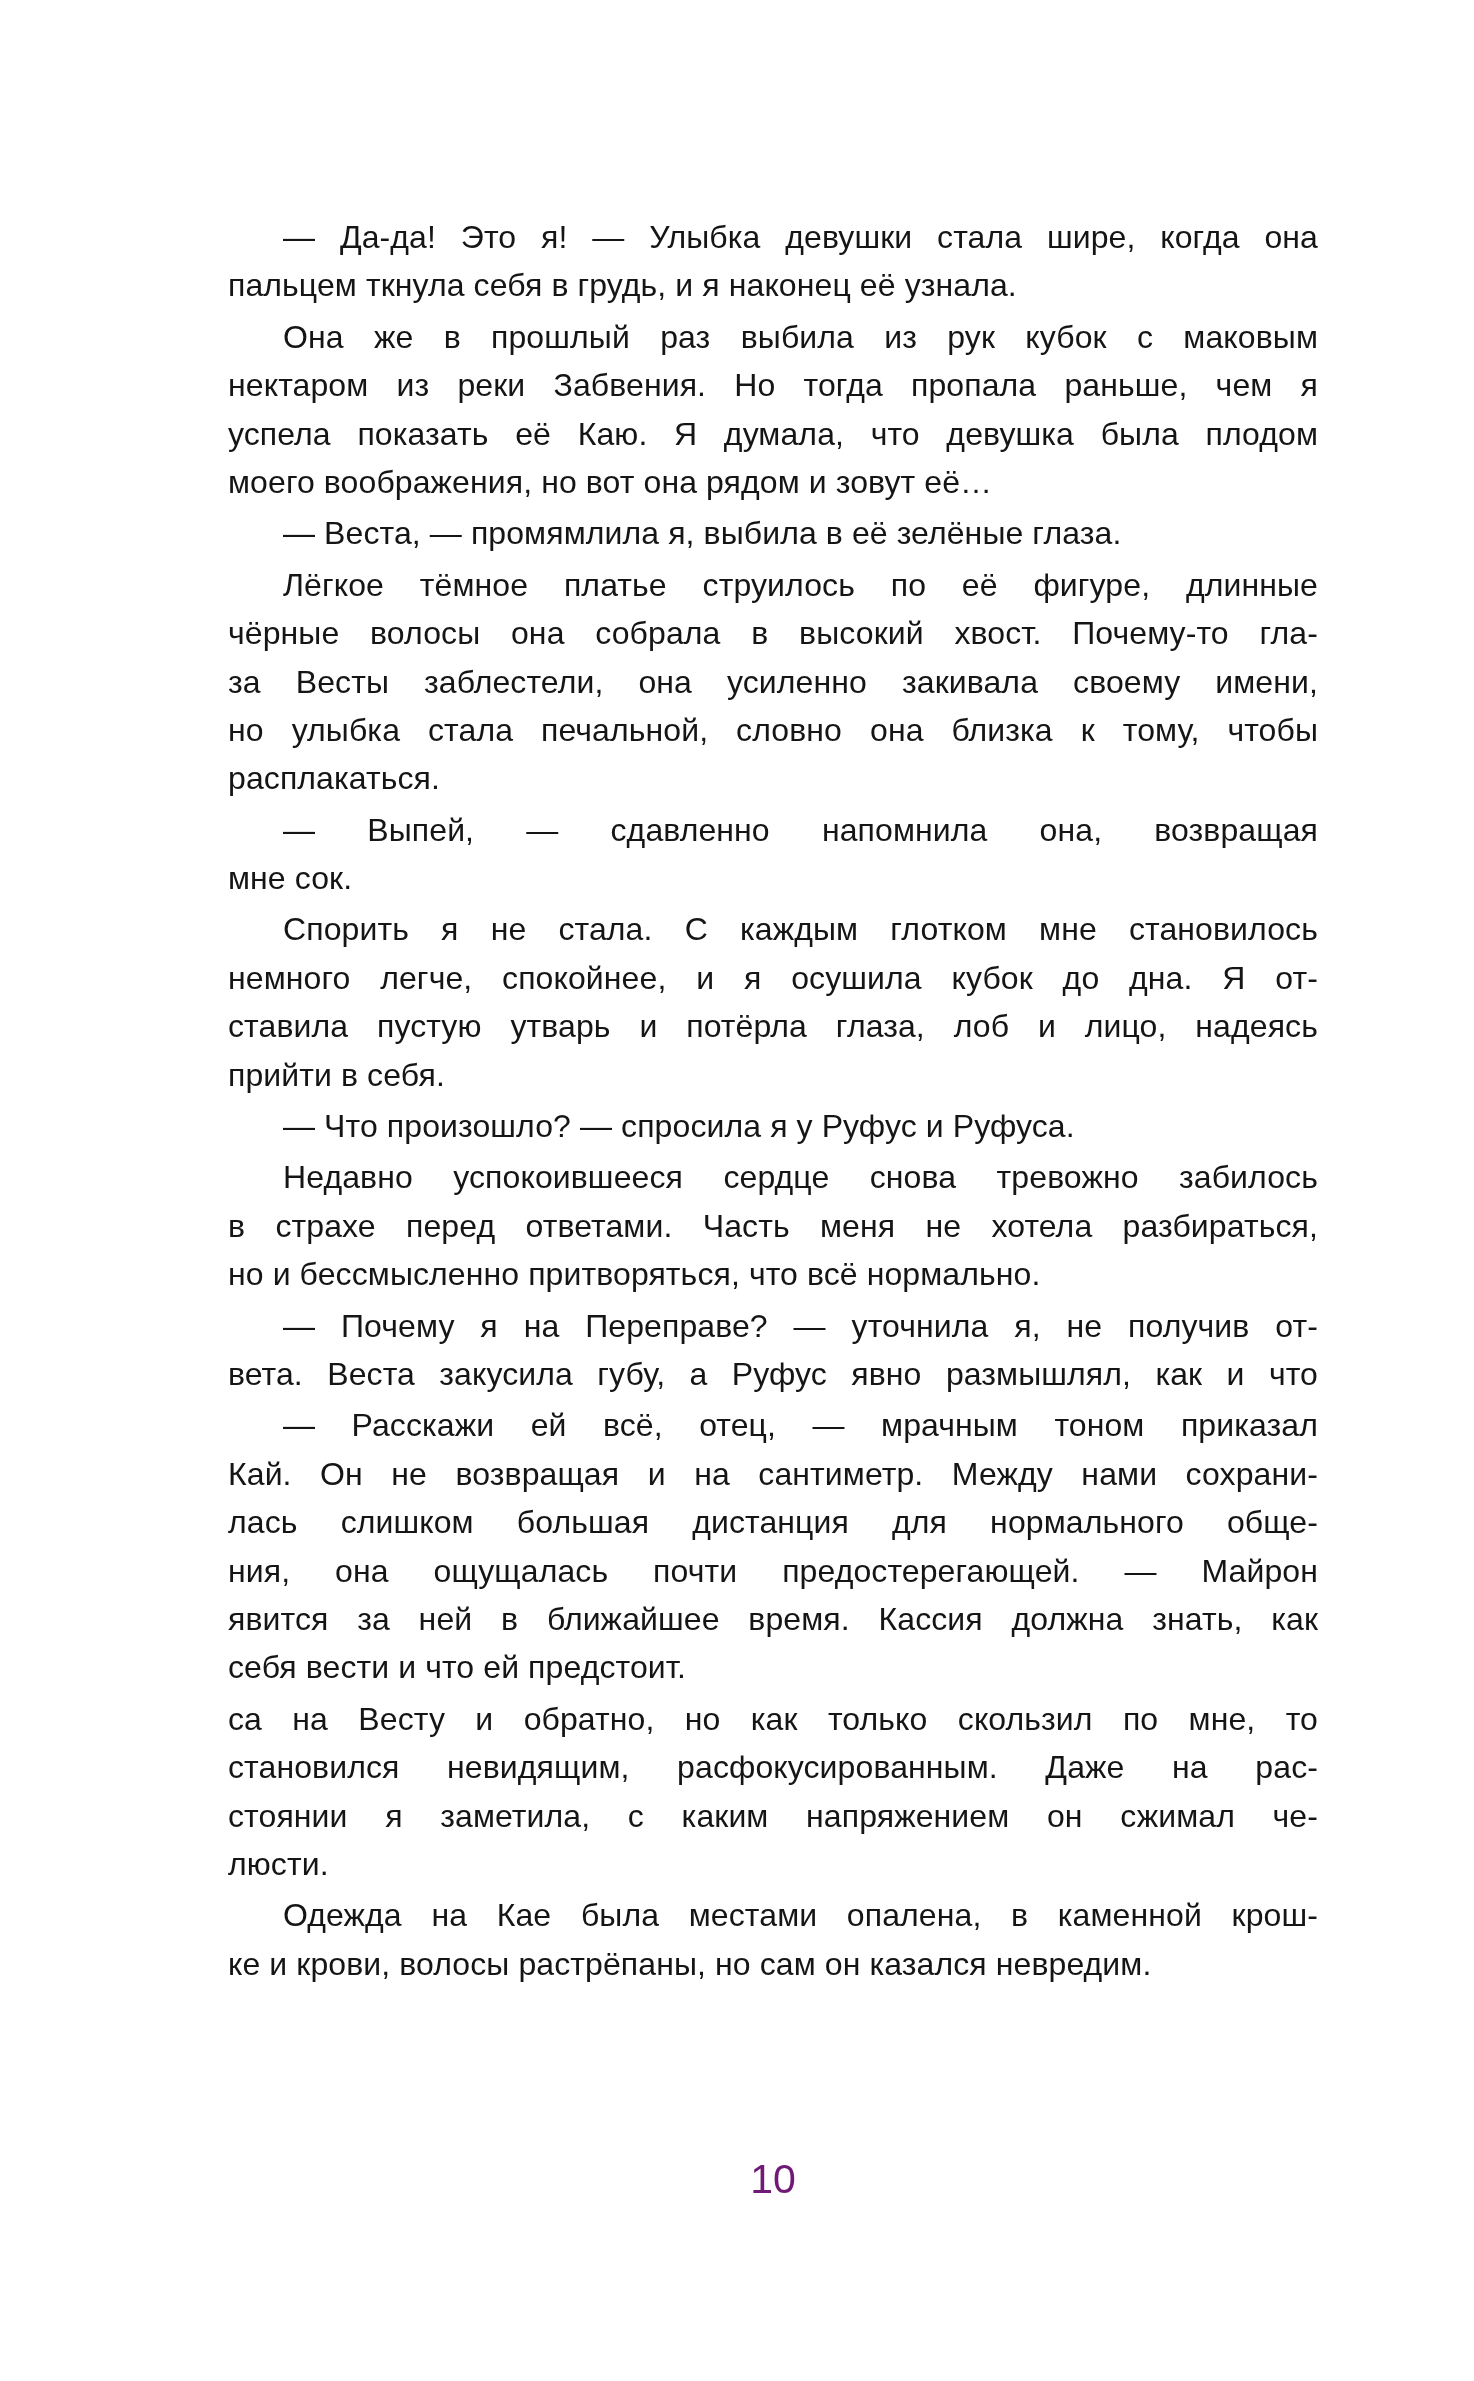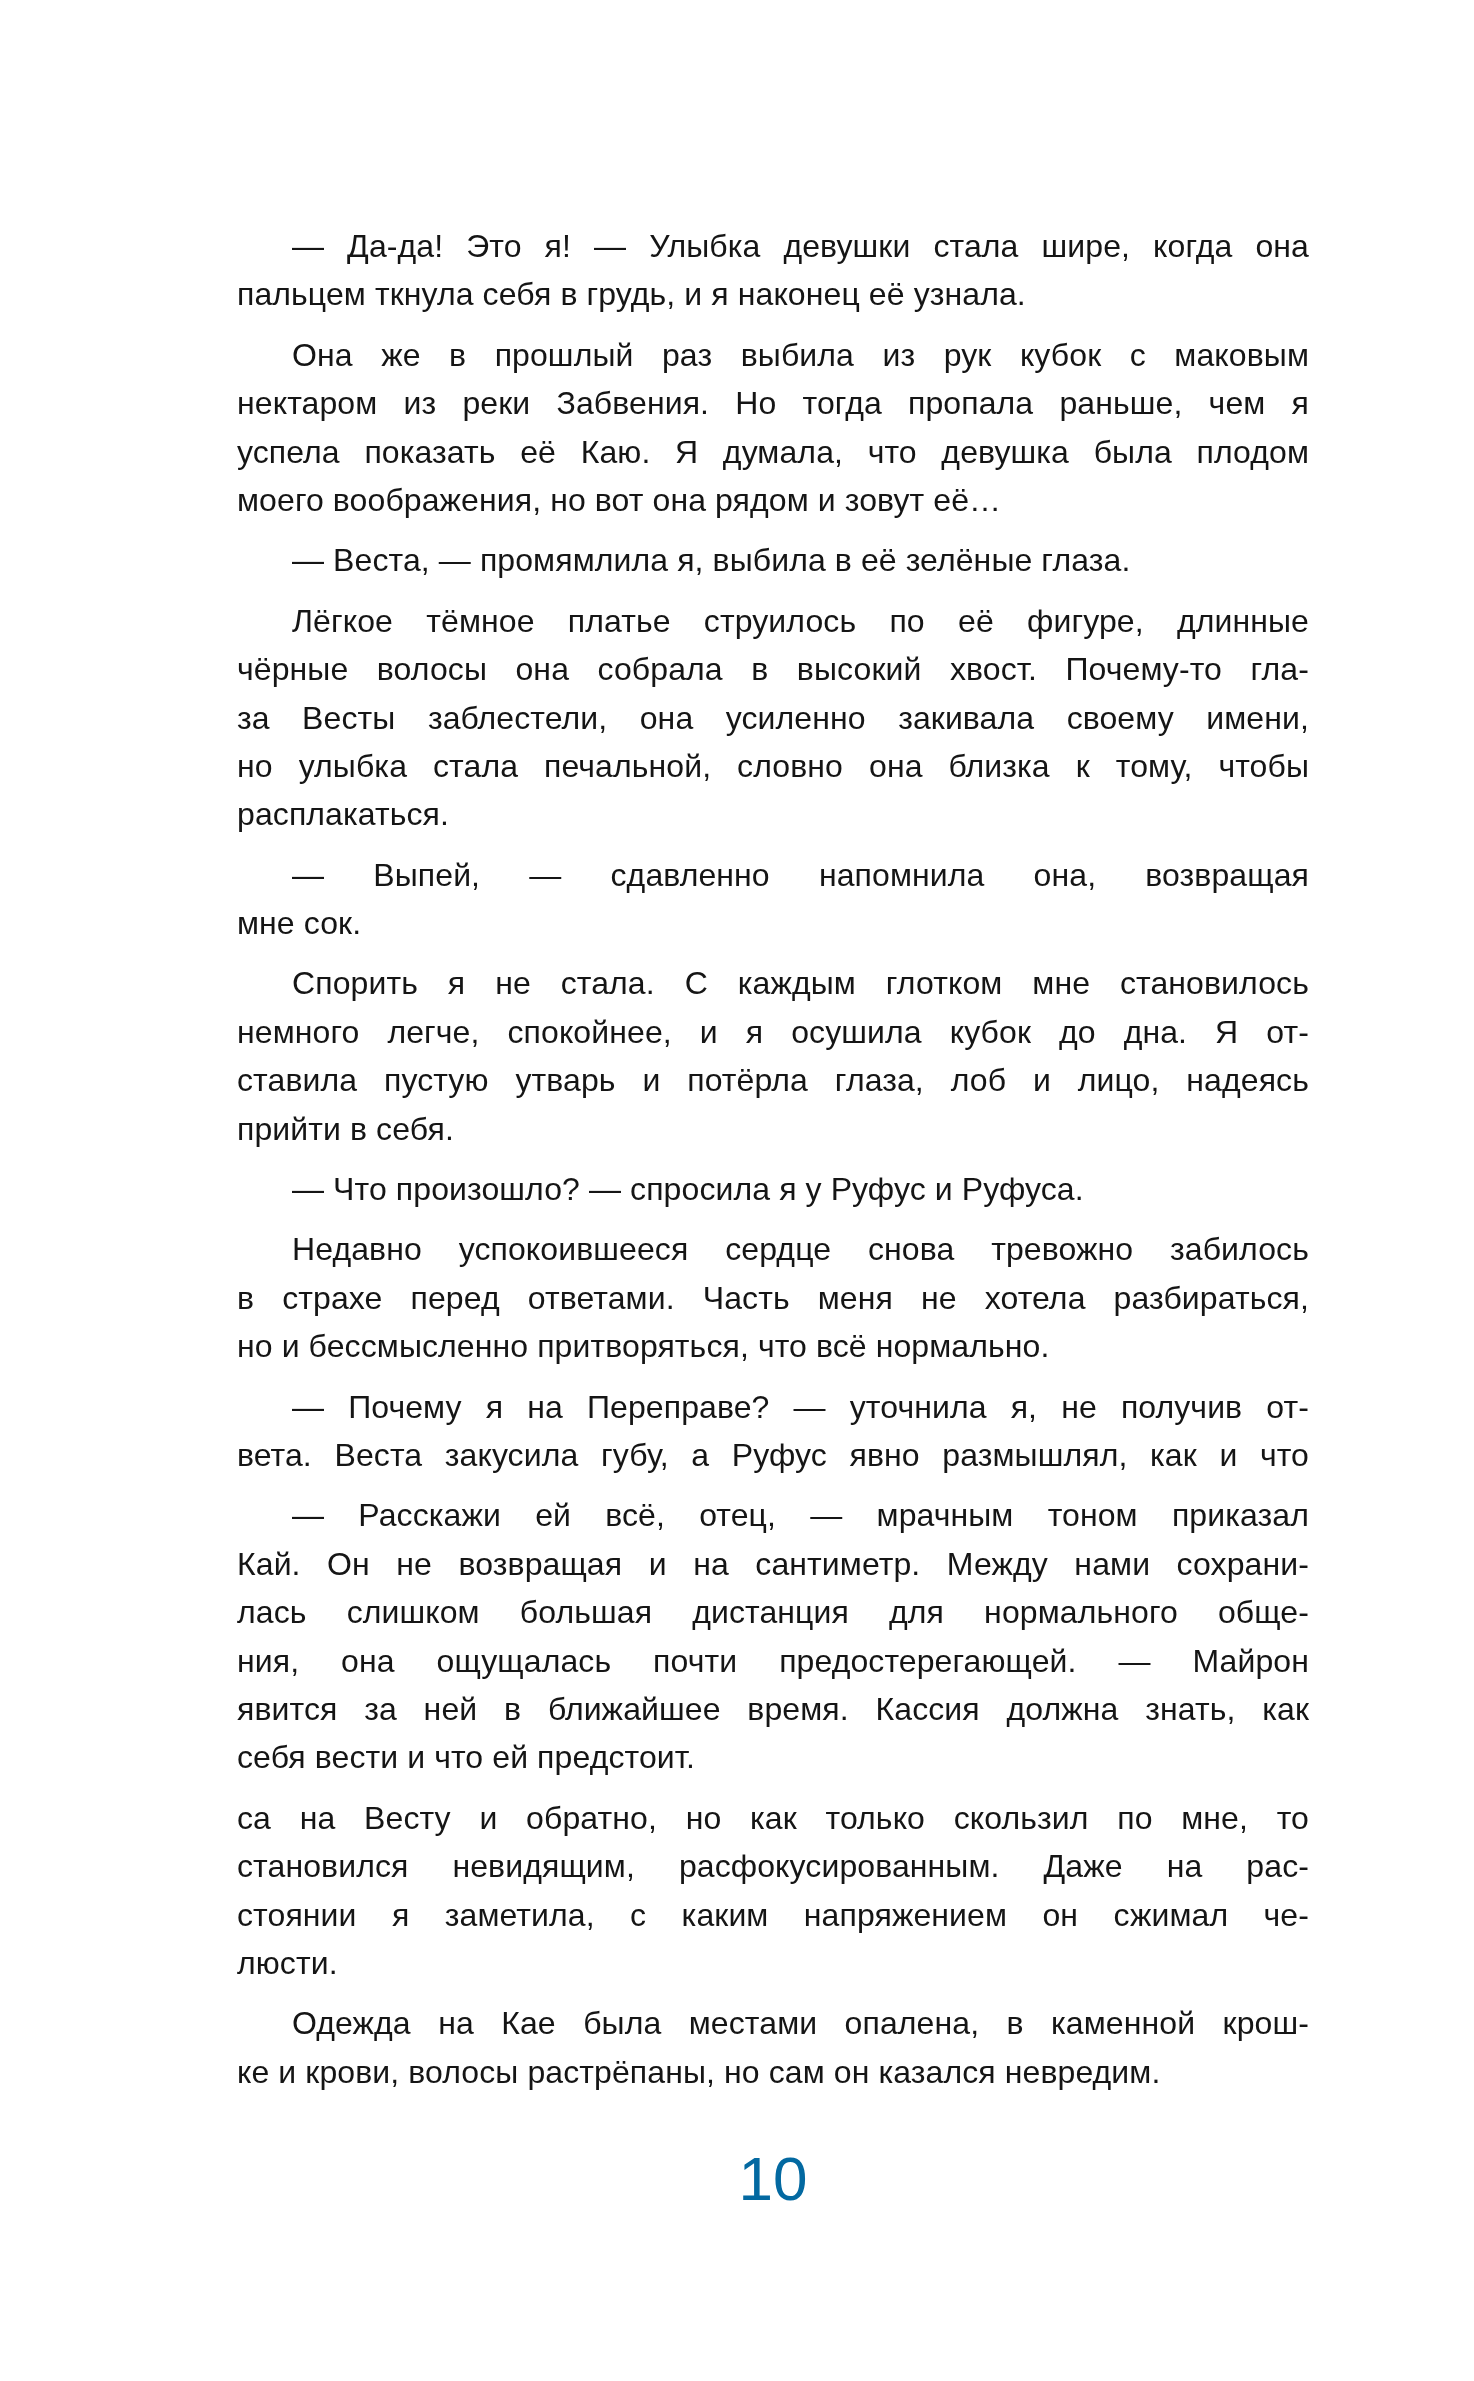"— Да-да! Это я! —" .paragraph { margin: 12px -> 3px }
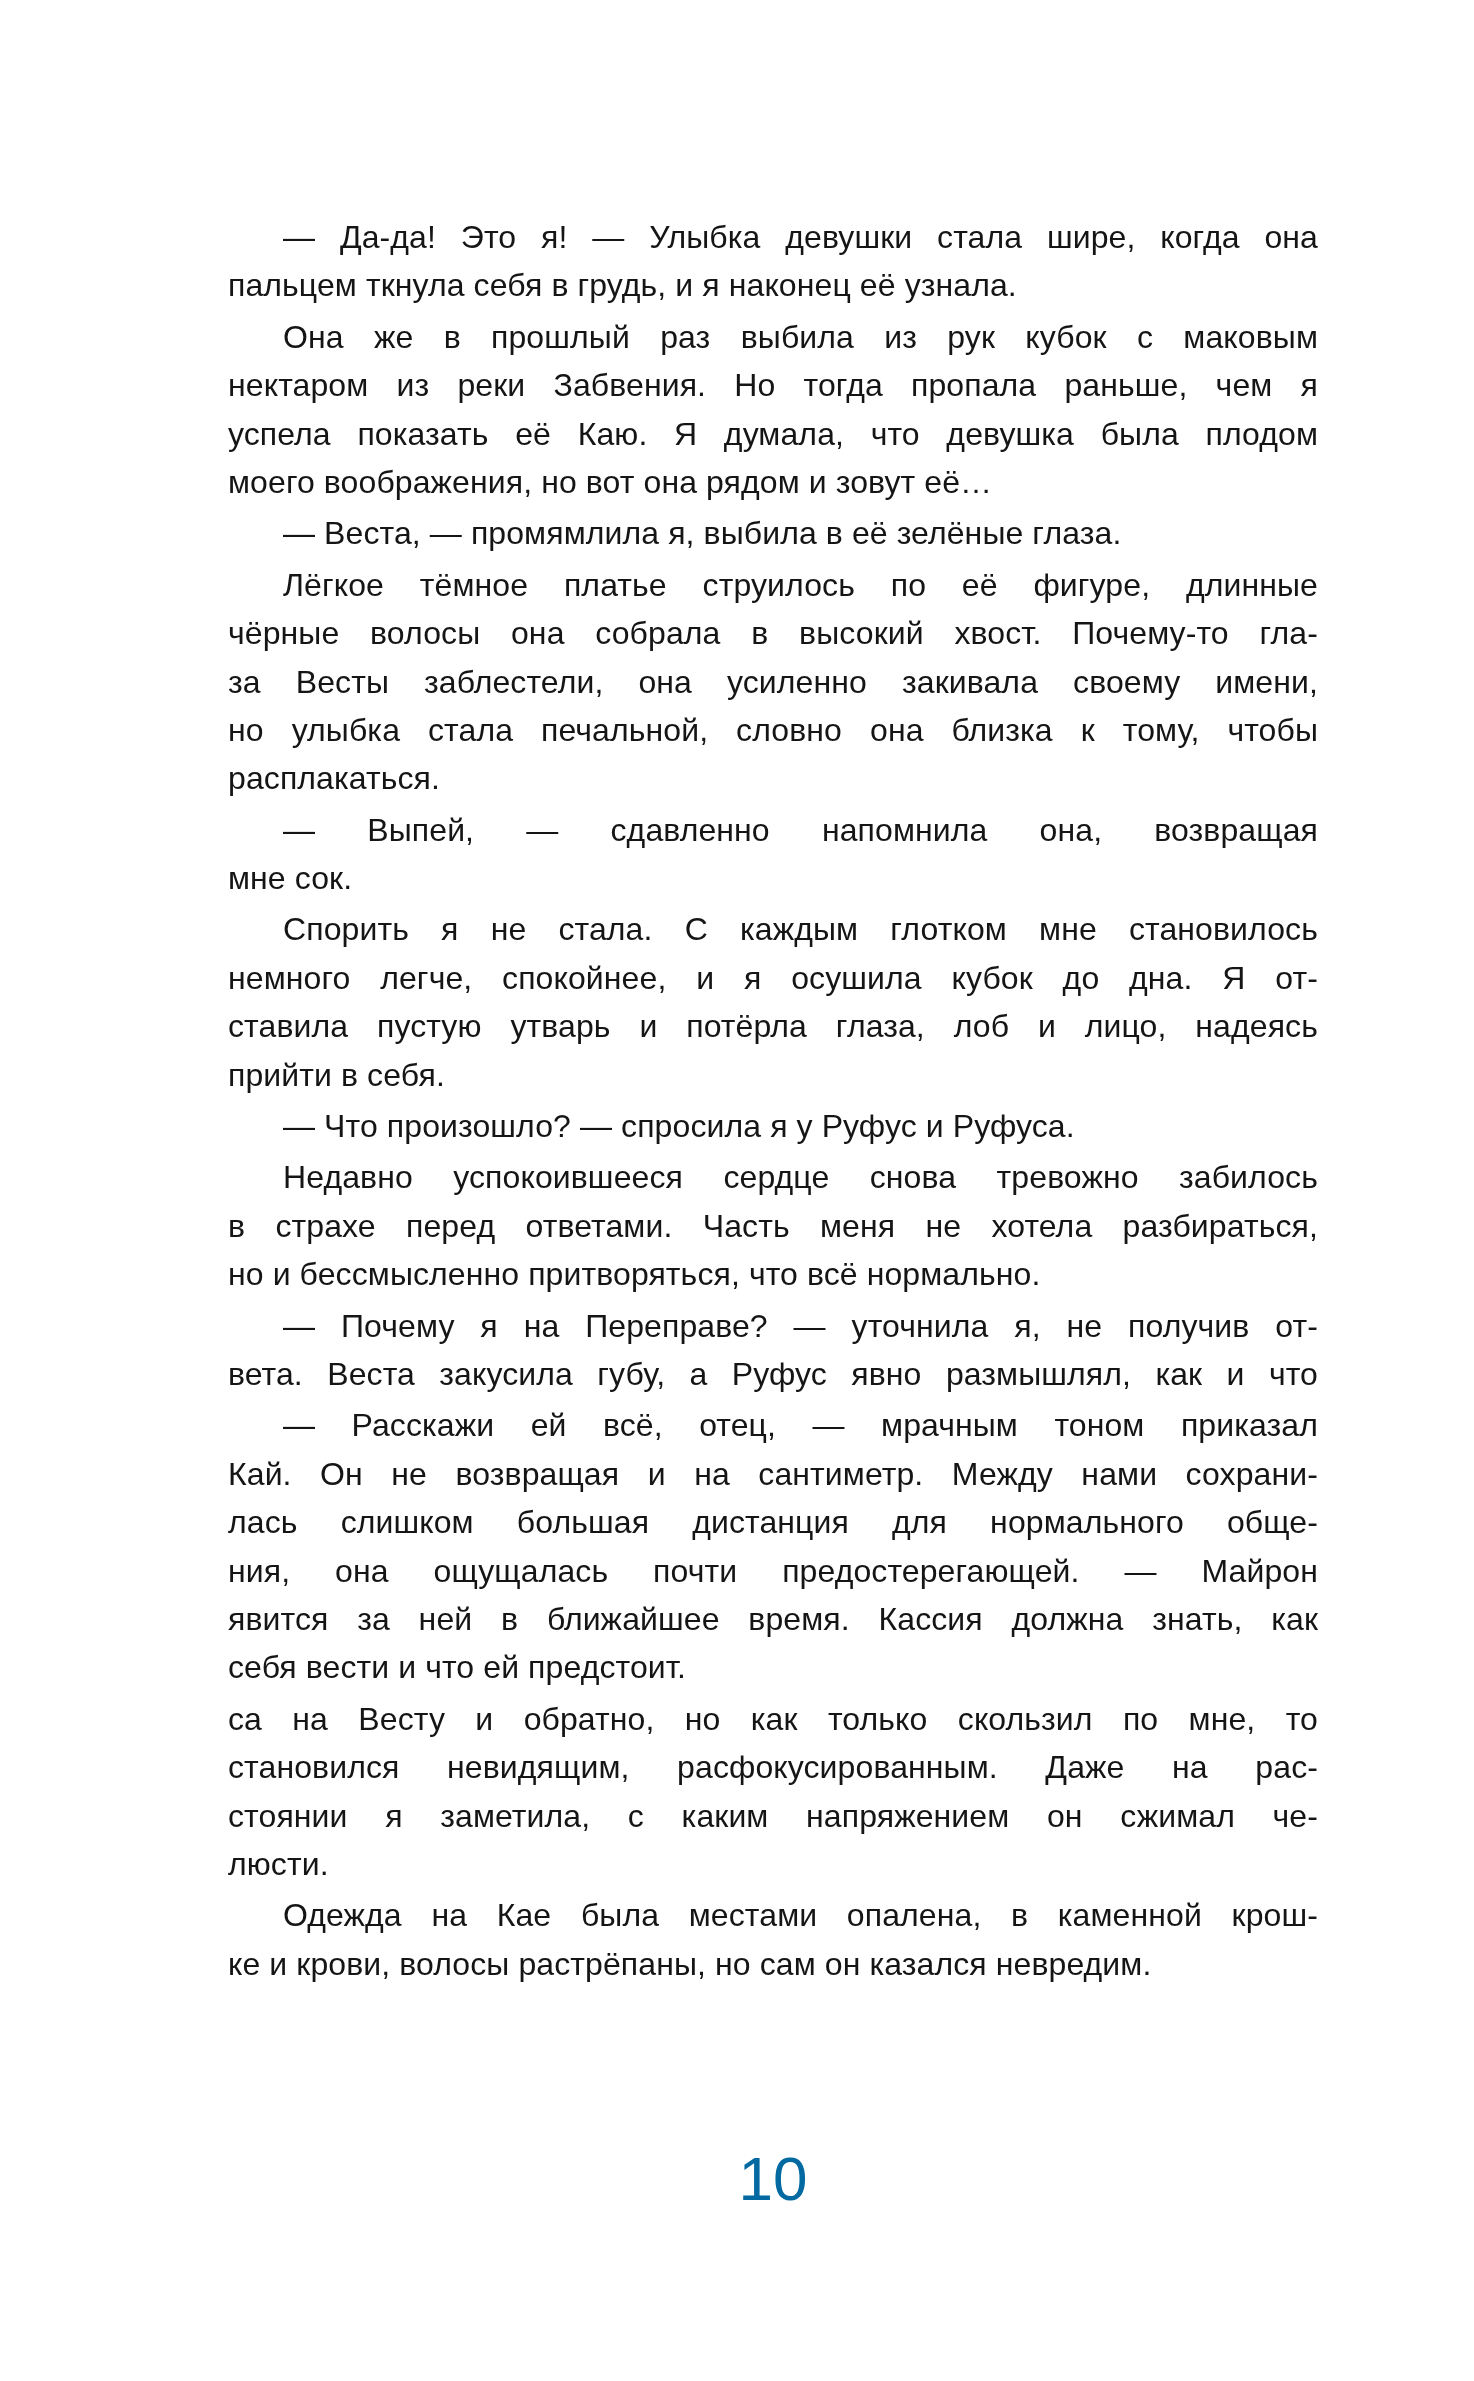"10" .page-number { color: #0369a1 -> #701a75; font-size: 62px -> 41px }
